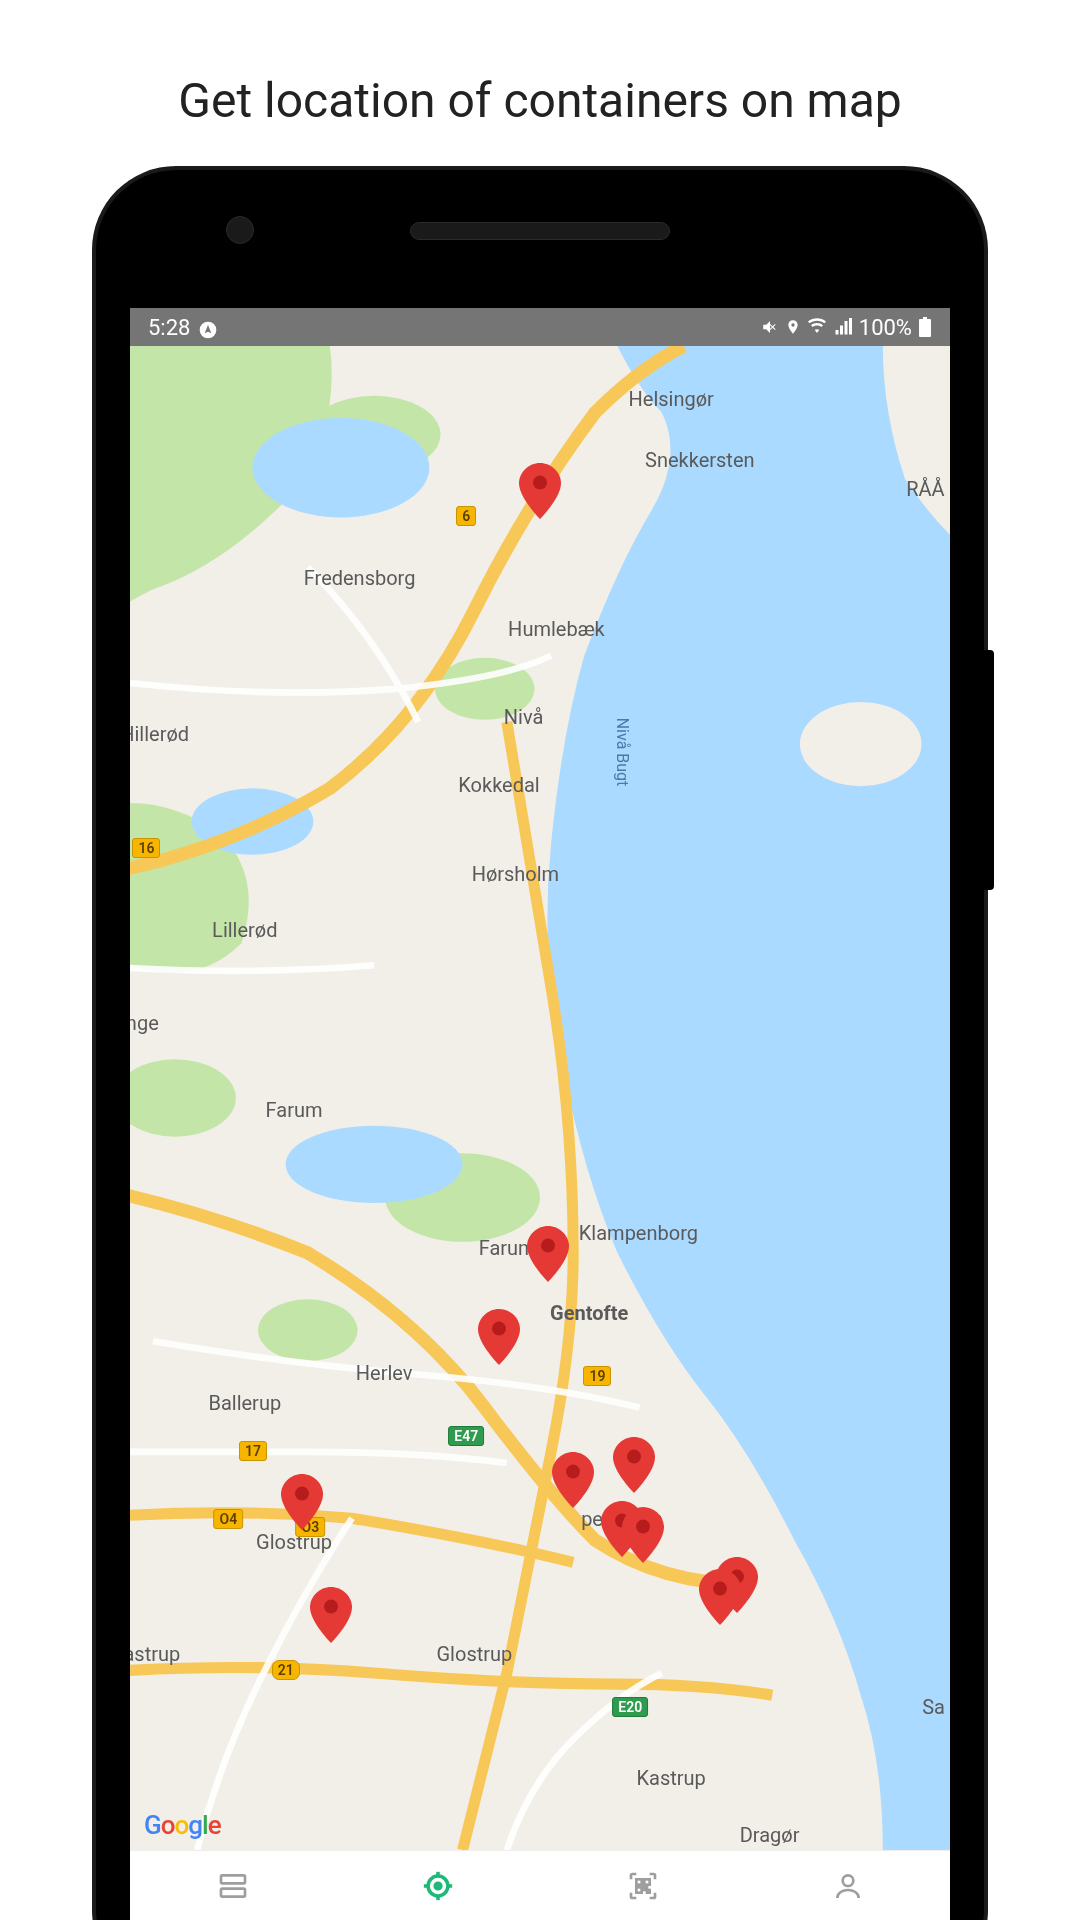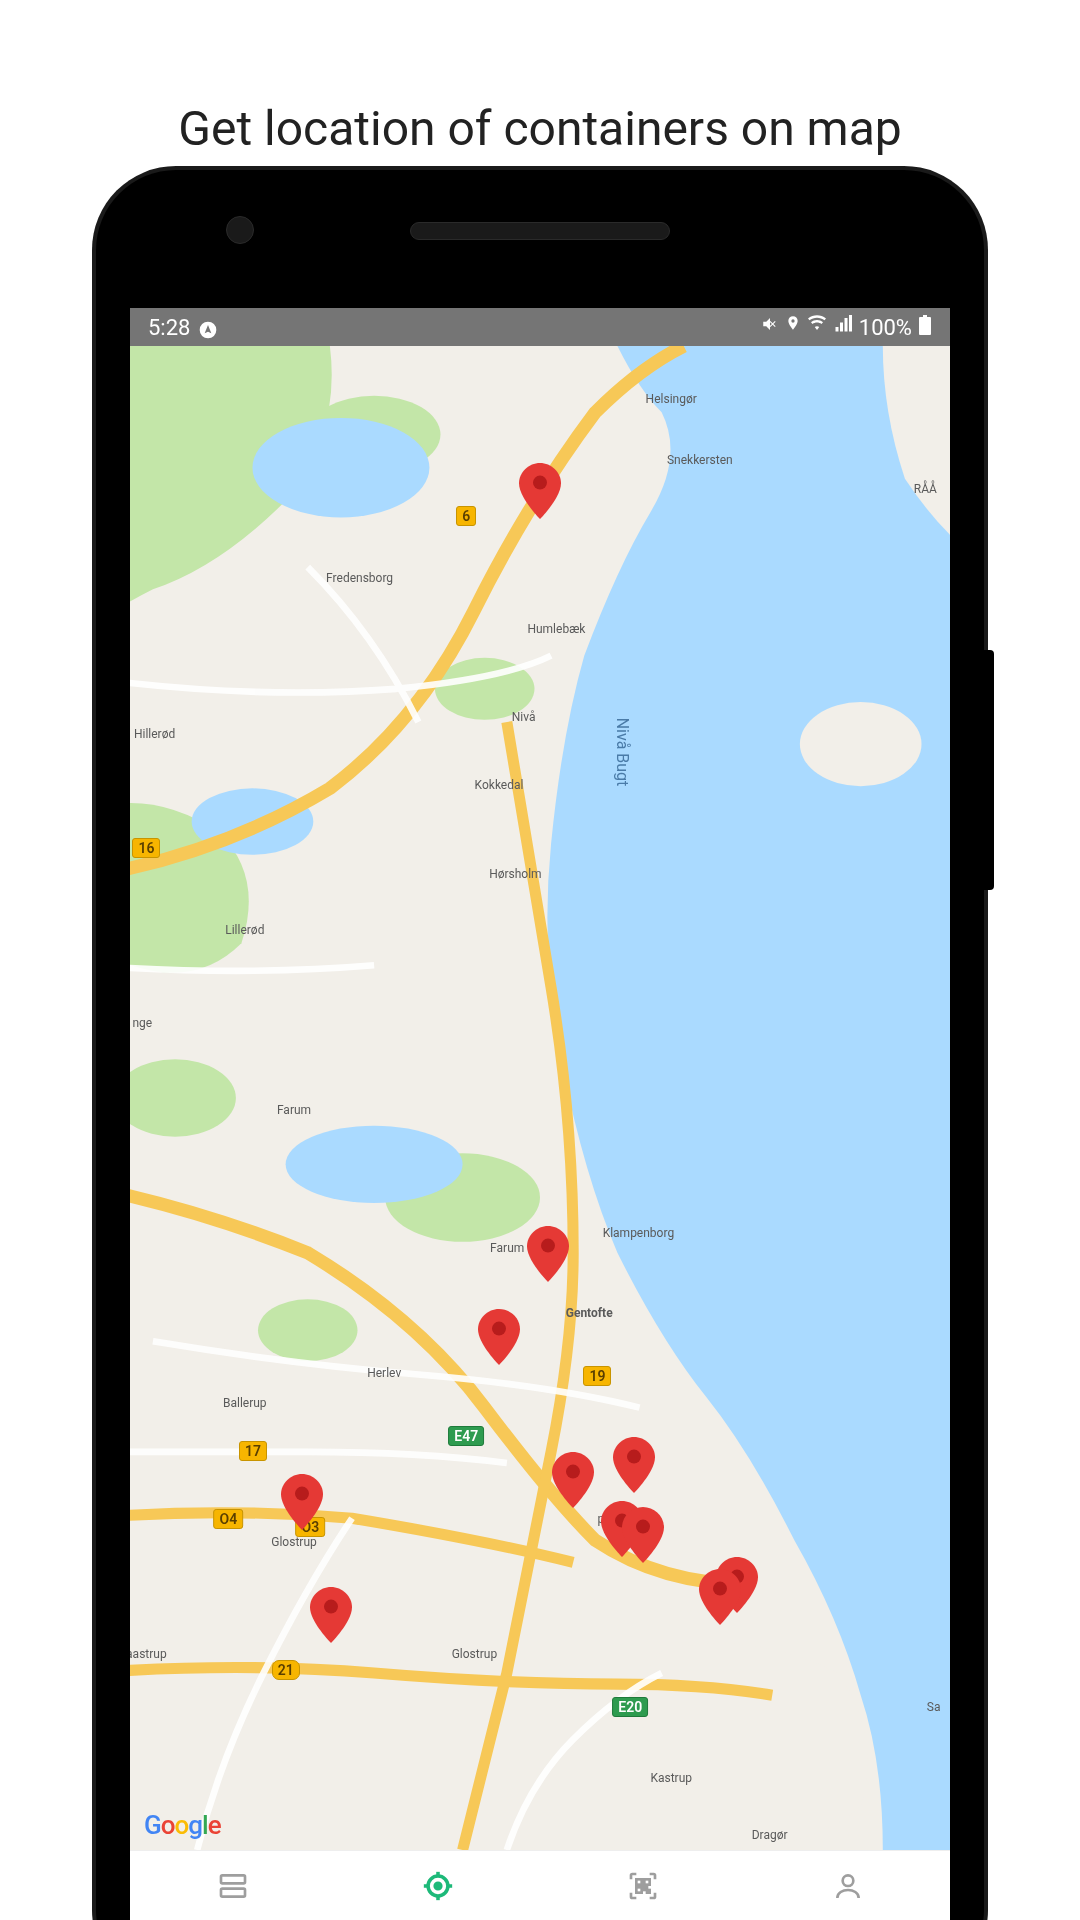"Get location of containers on" .page-title { padding: 100px 20px 40px -> 72px 20px 40px }
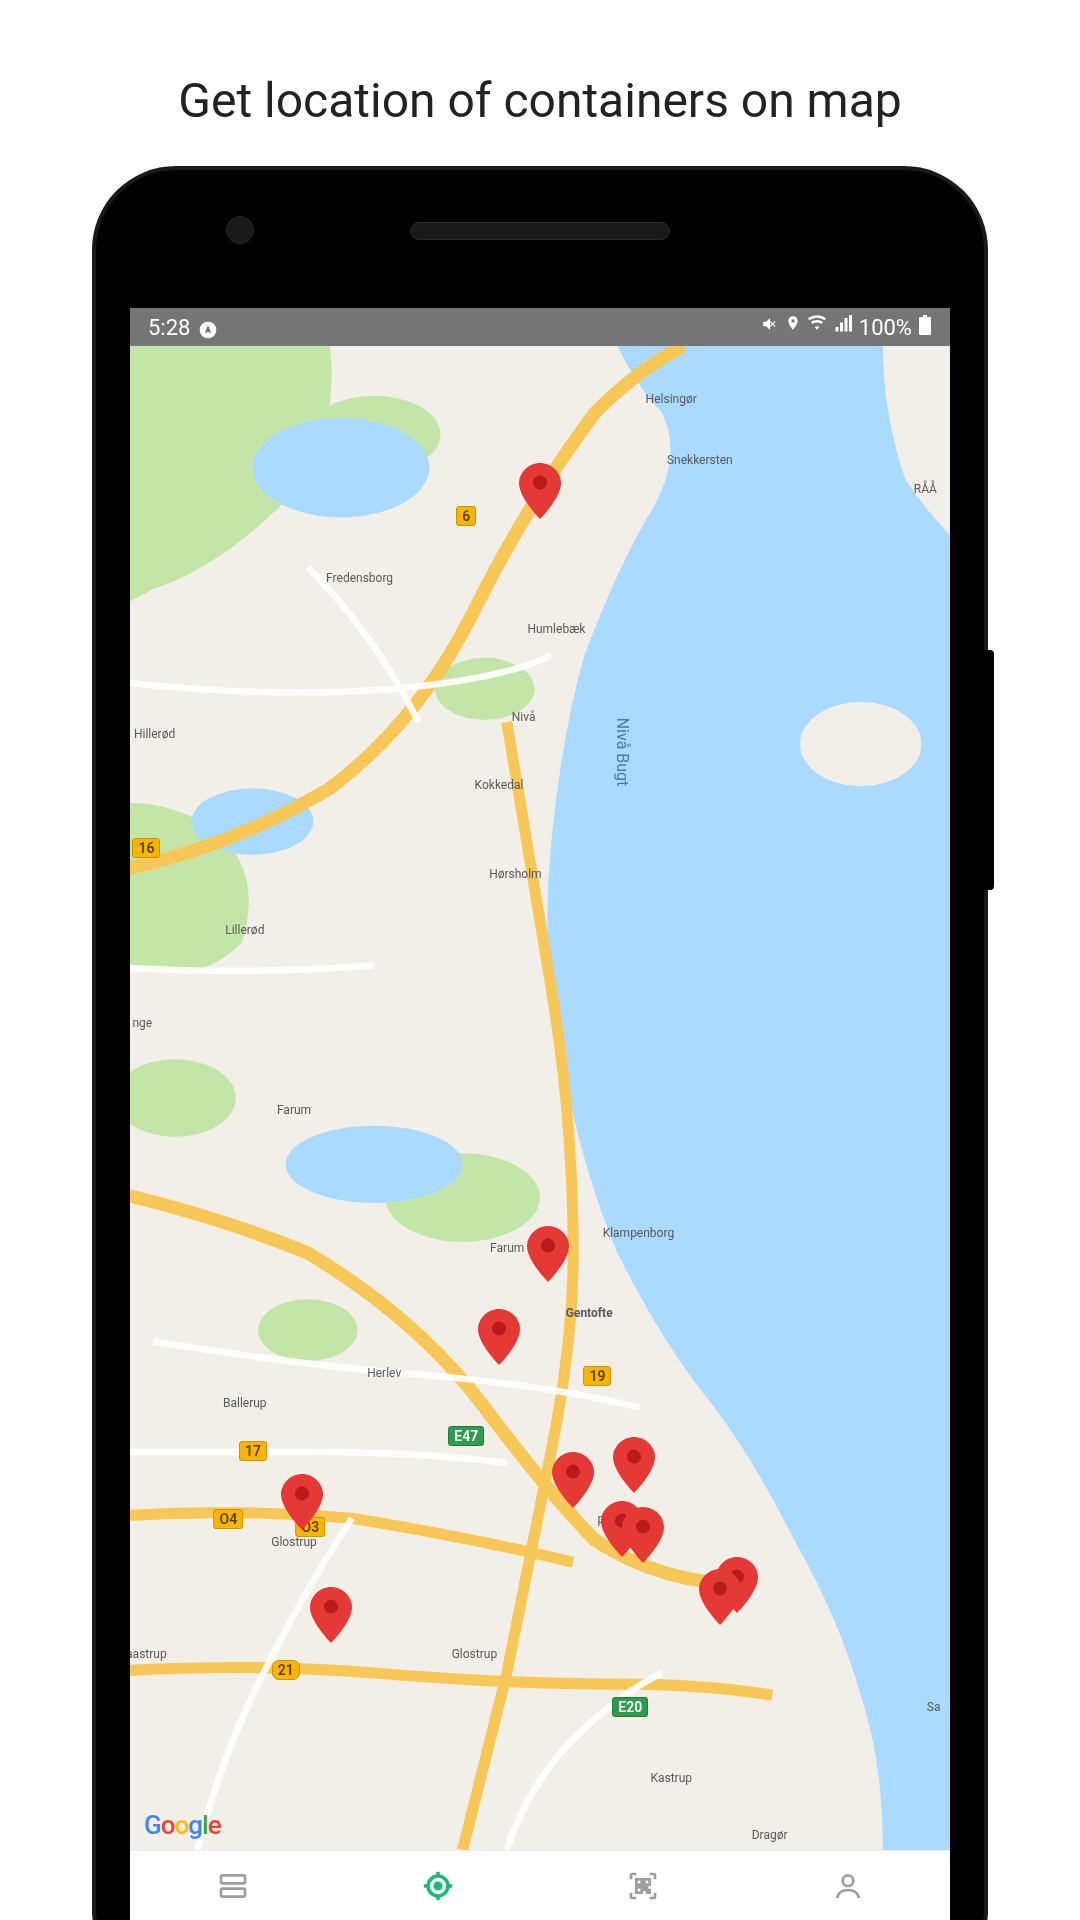"100%" .status-right { align-items: none -> center }
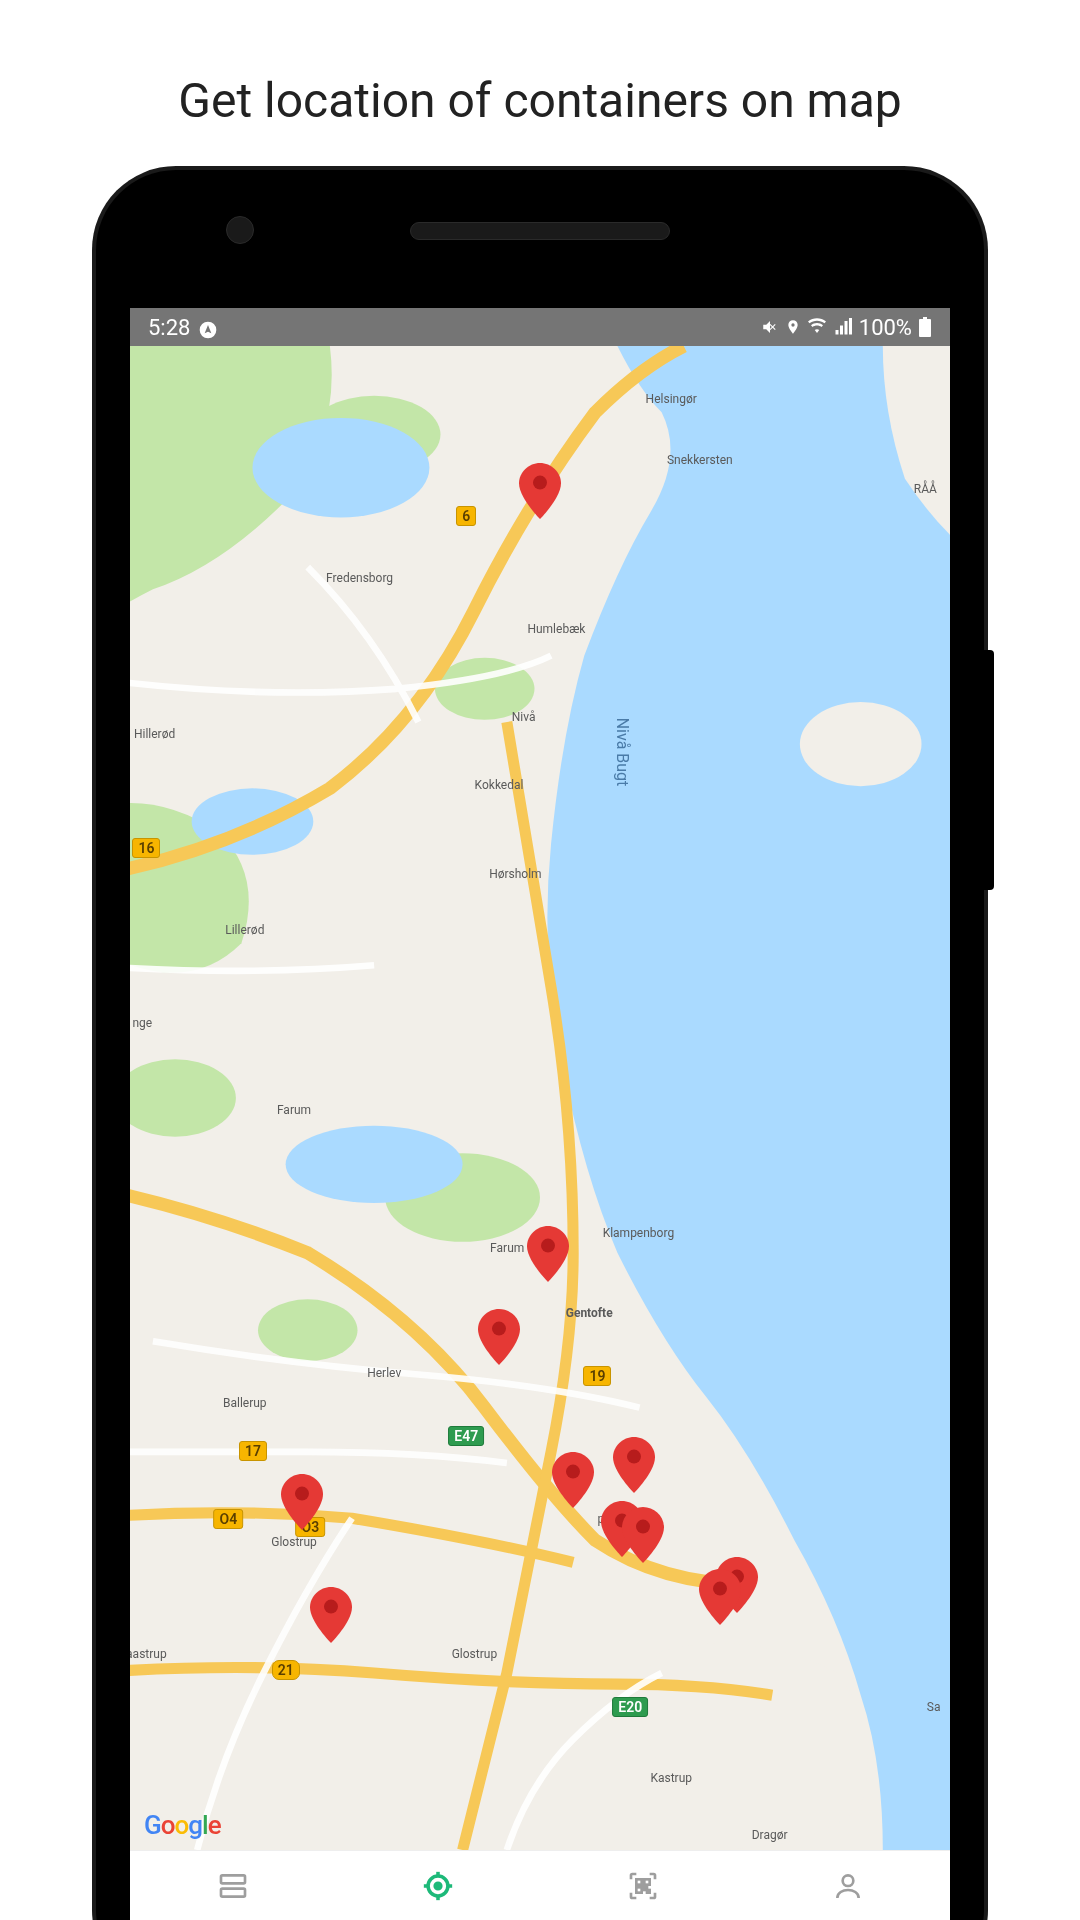"Helsingør" .map-label { font-size: 12px -> 20px }
